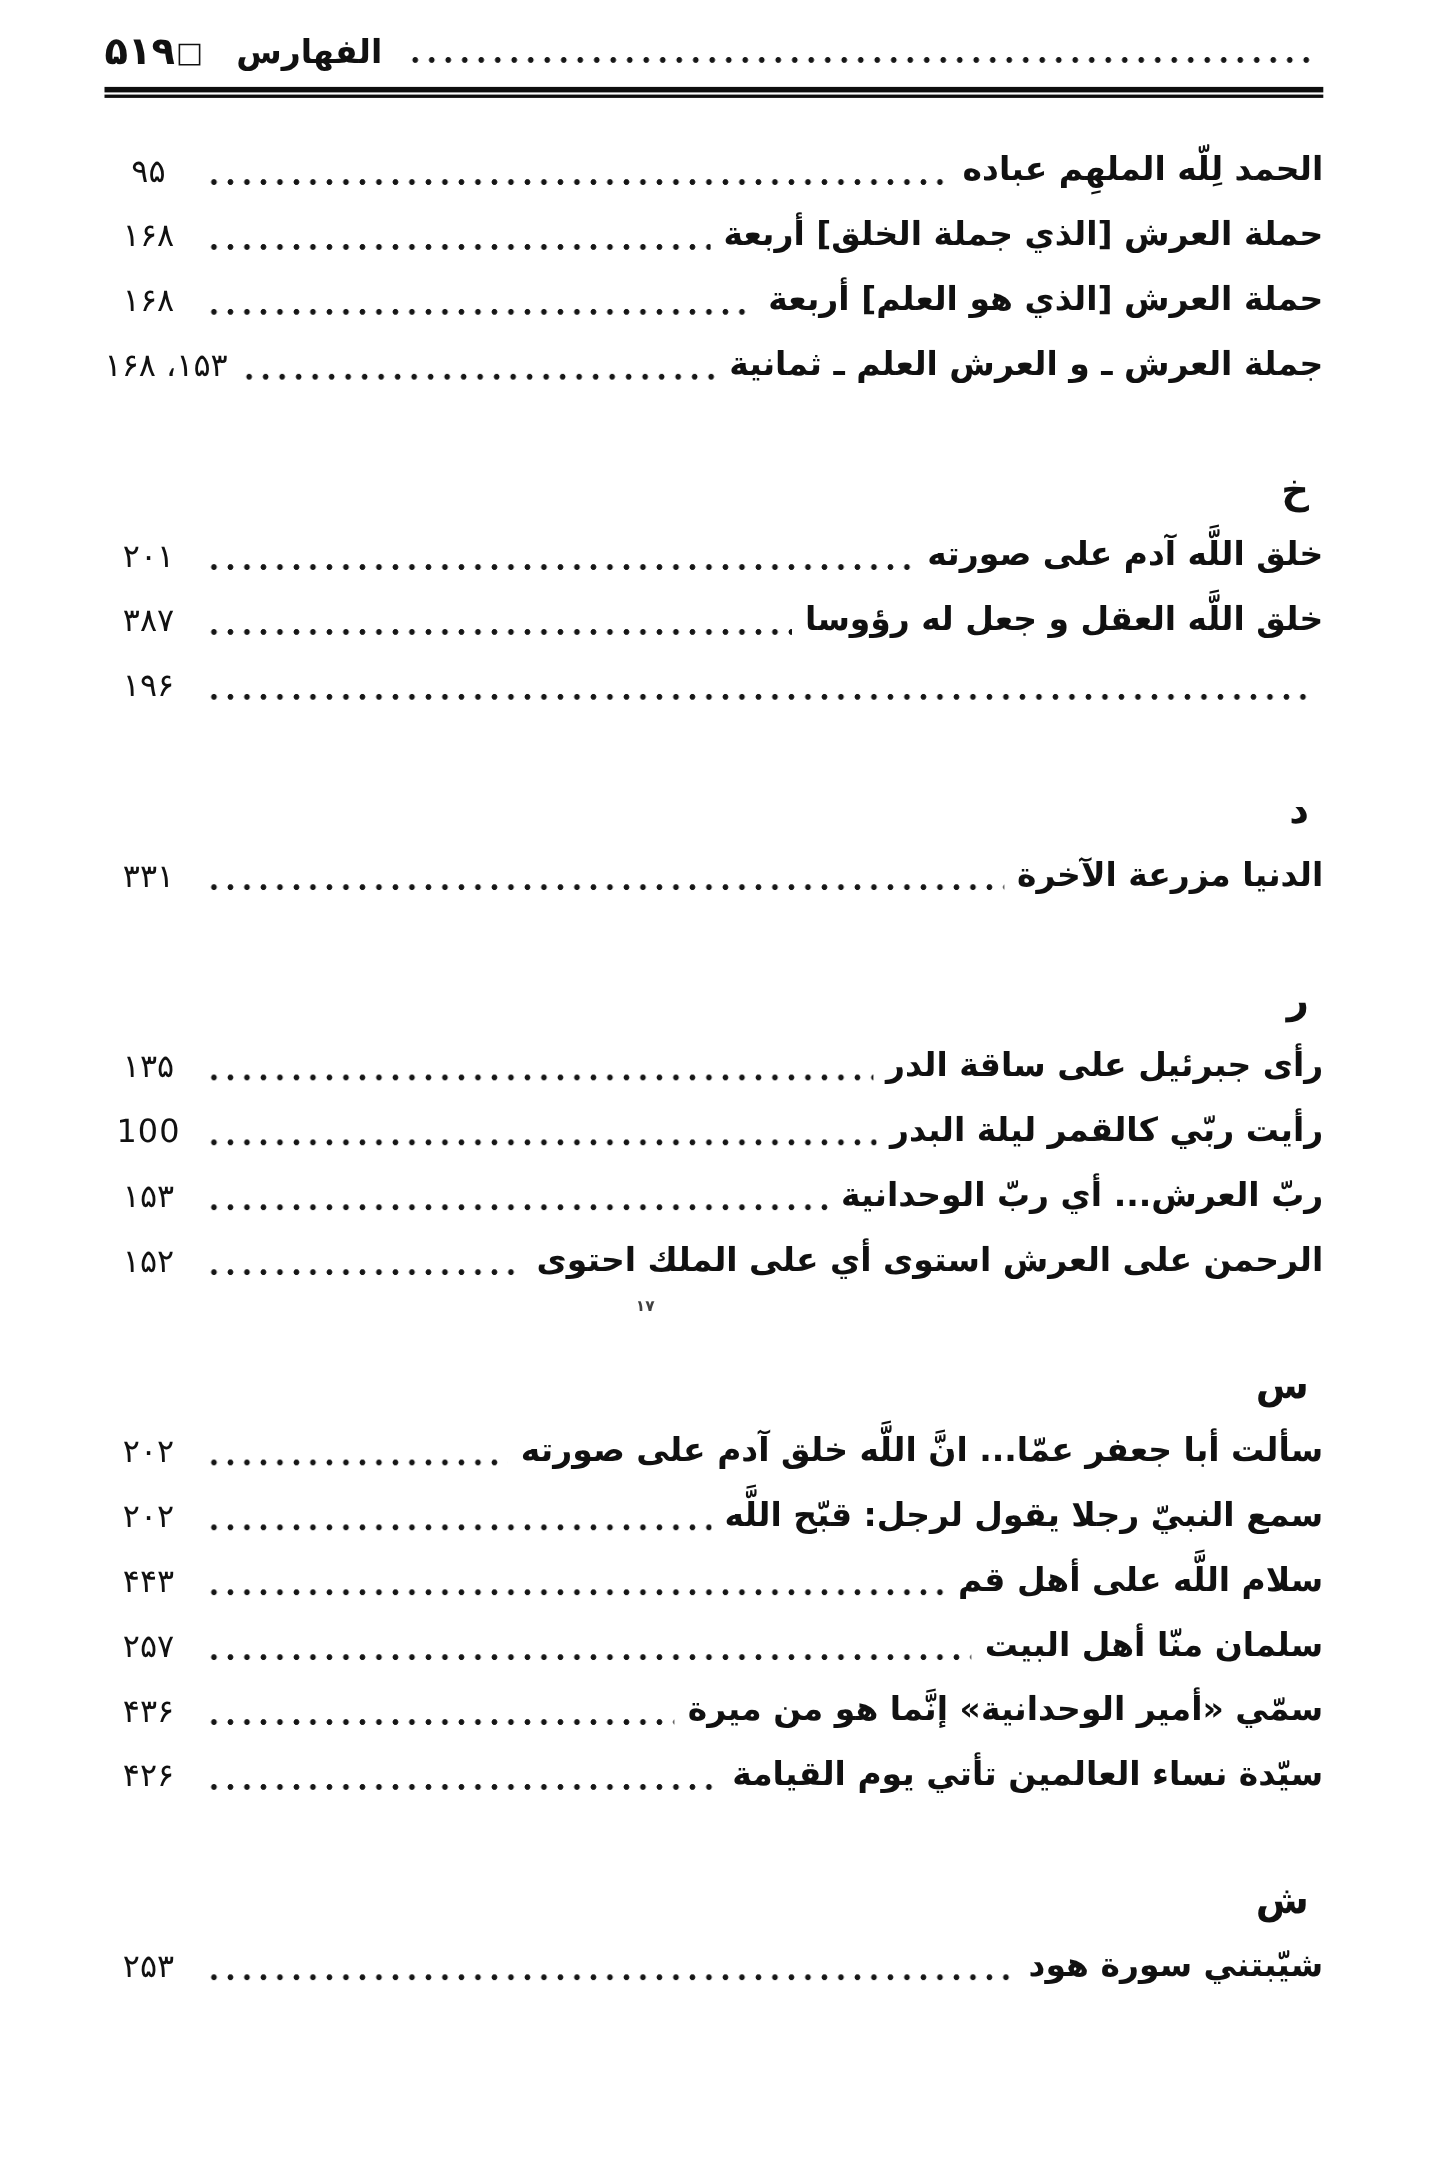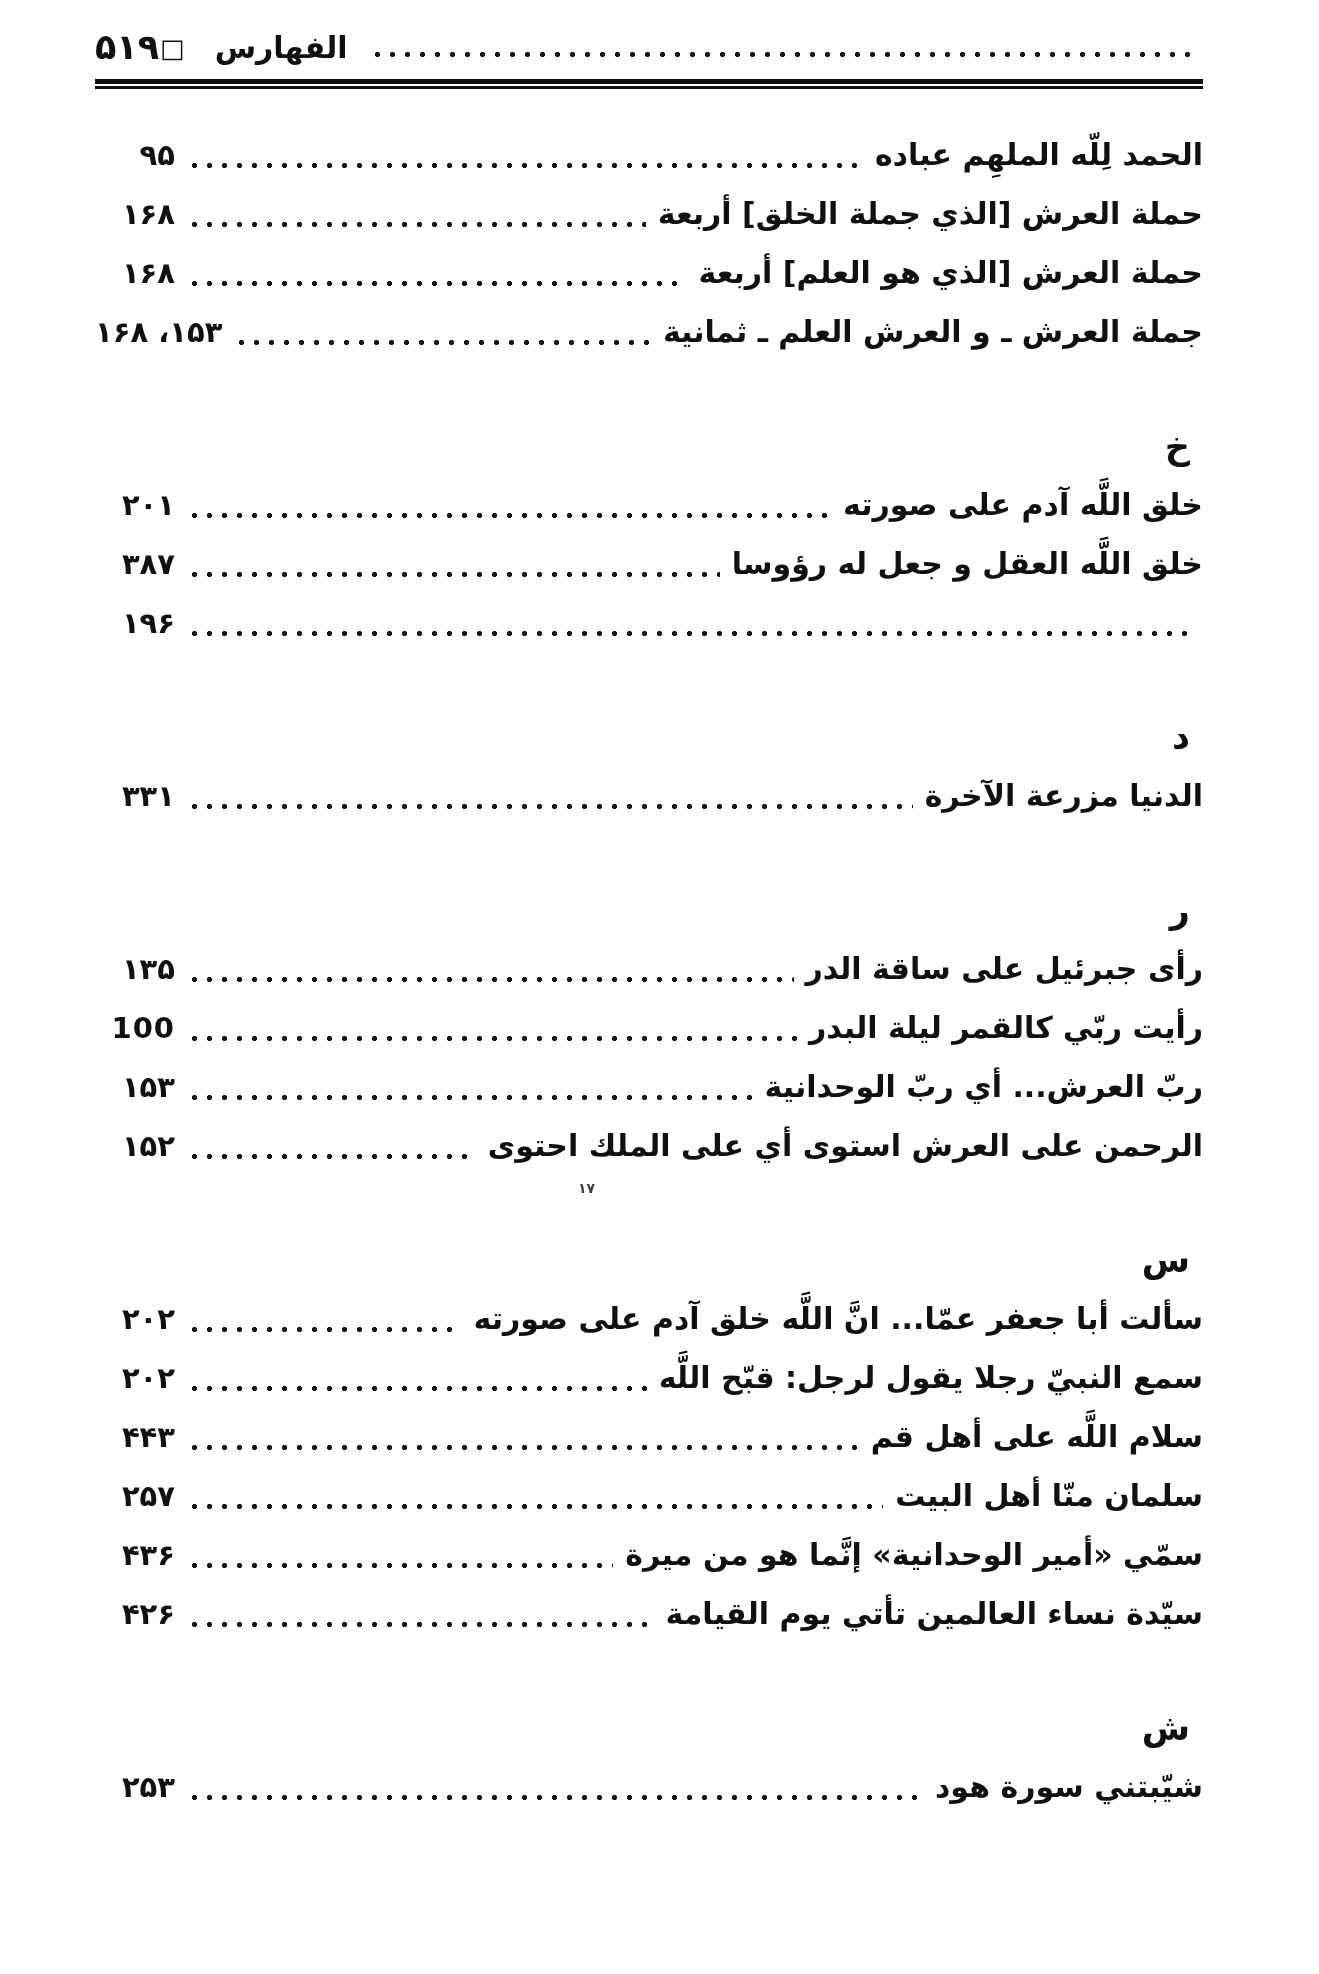"۹۵" .entry-pages { font-weight: bold -> normal; text-align: none -> center }
